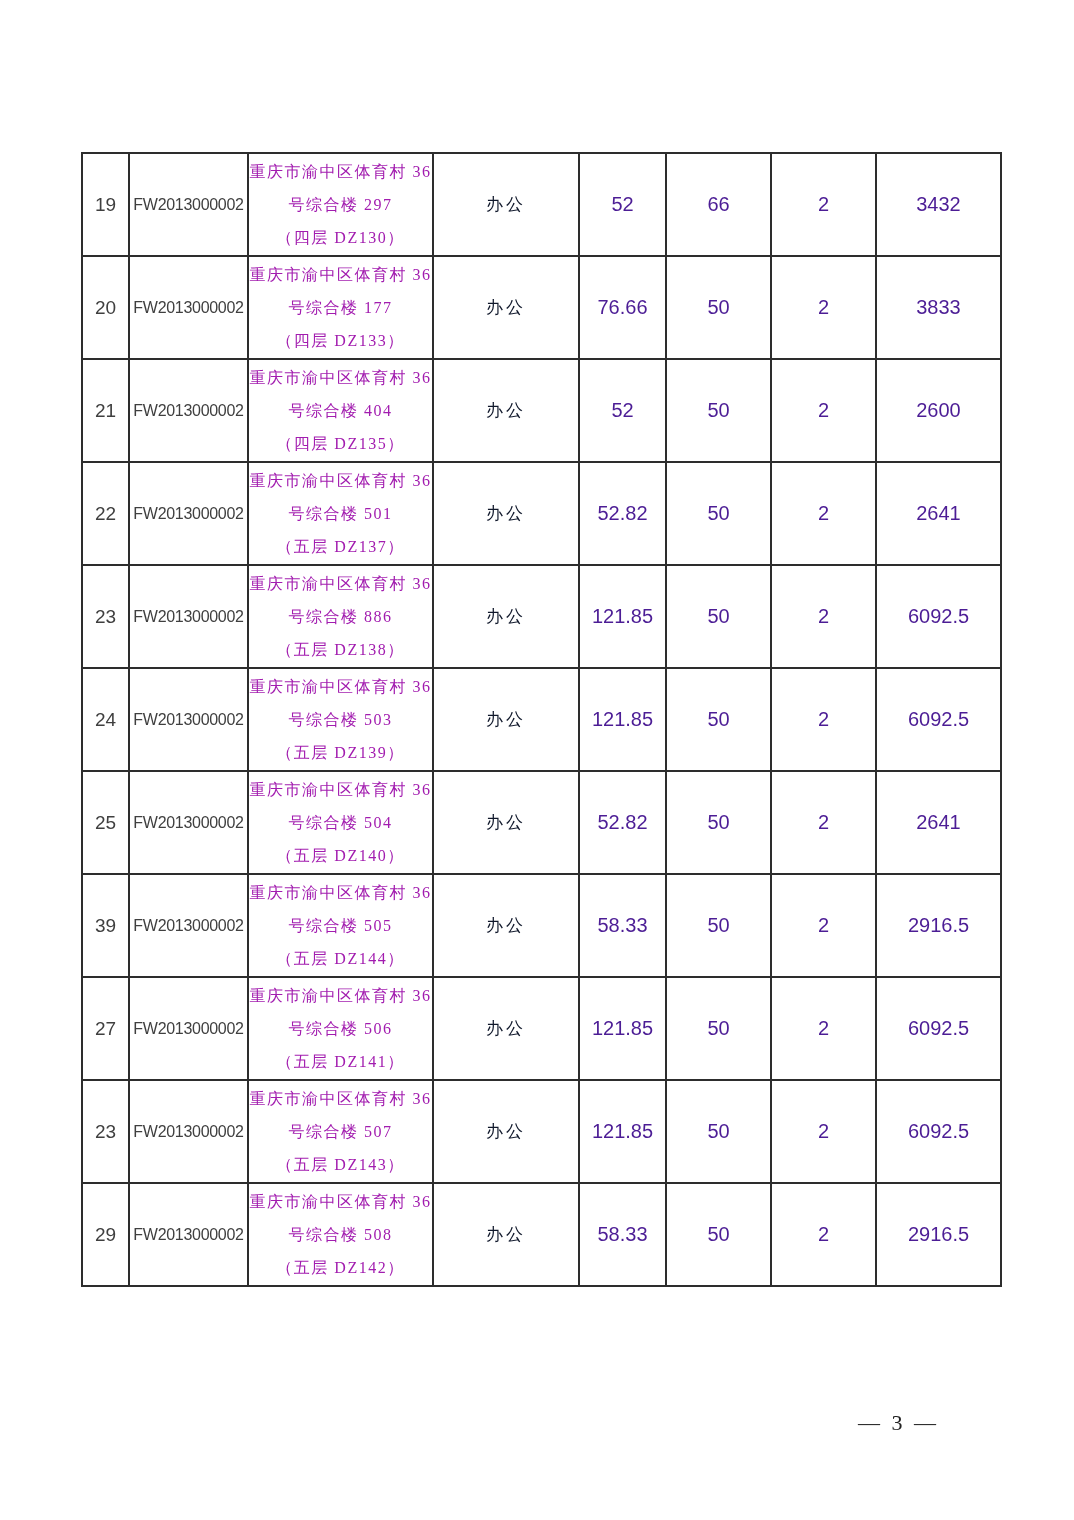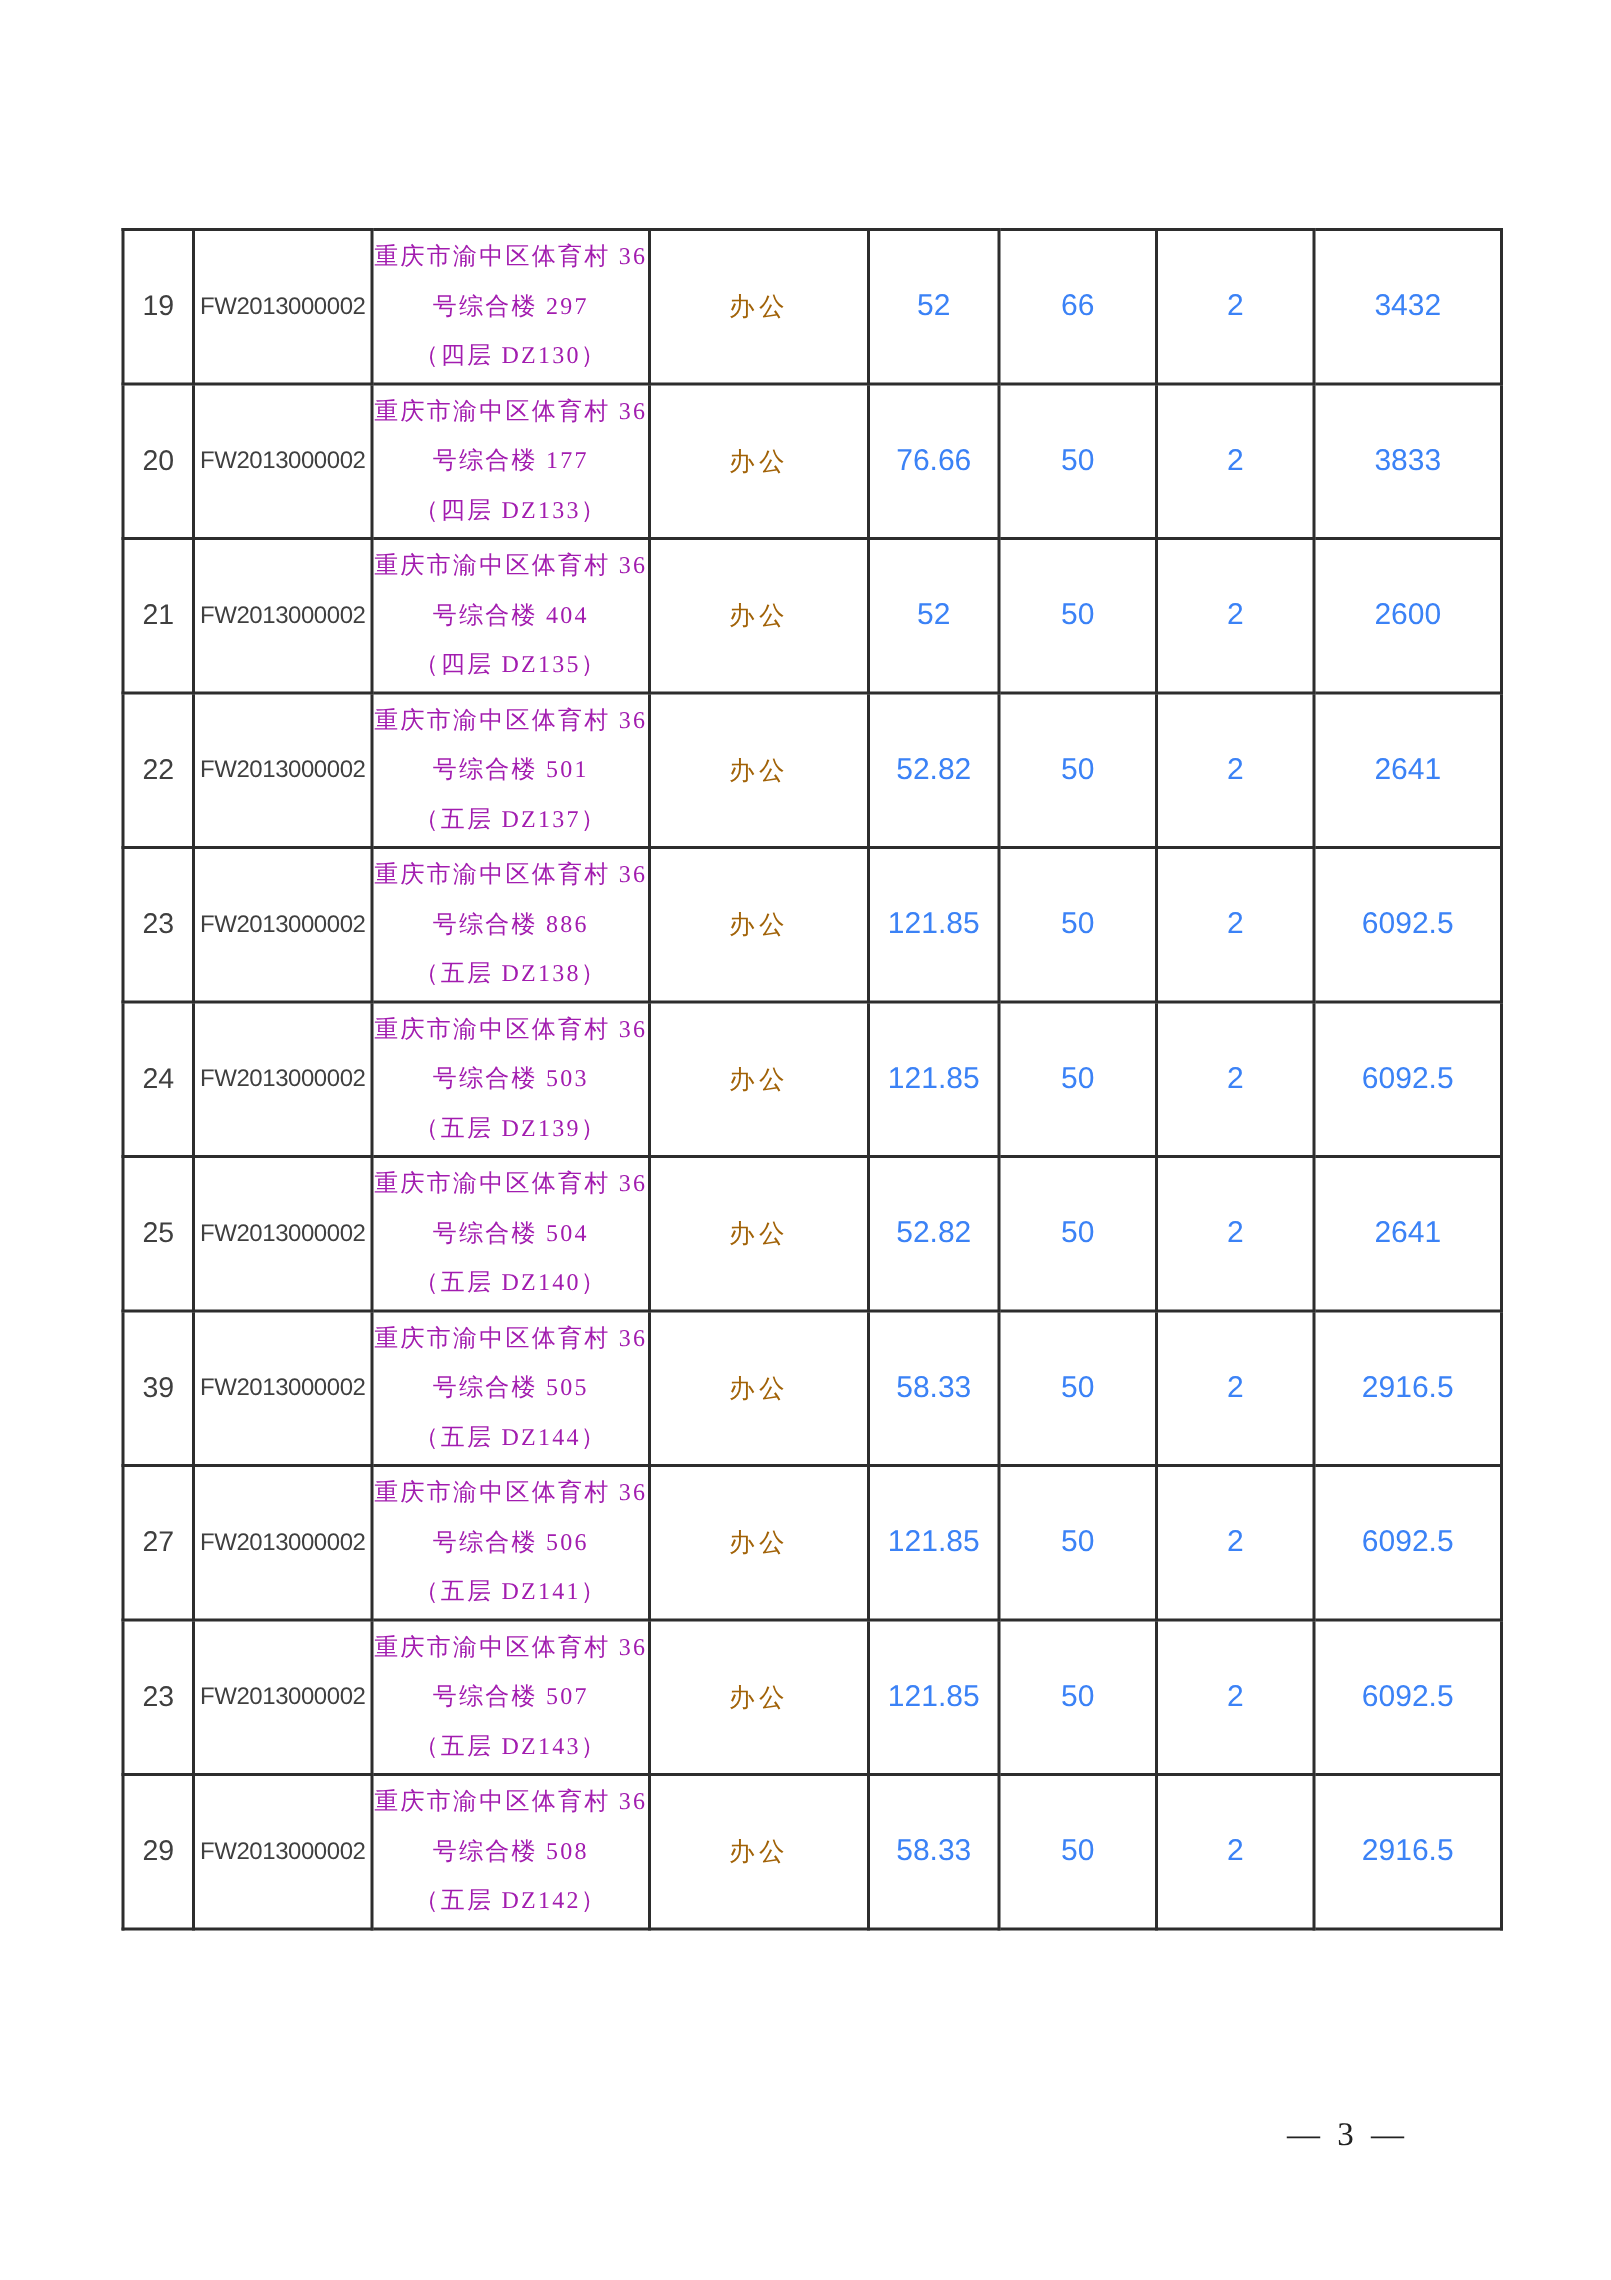"办公" .cell-use { color: #a16207 -> #0f172a }
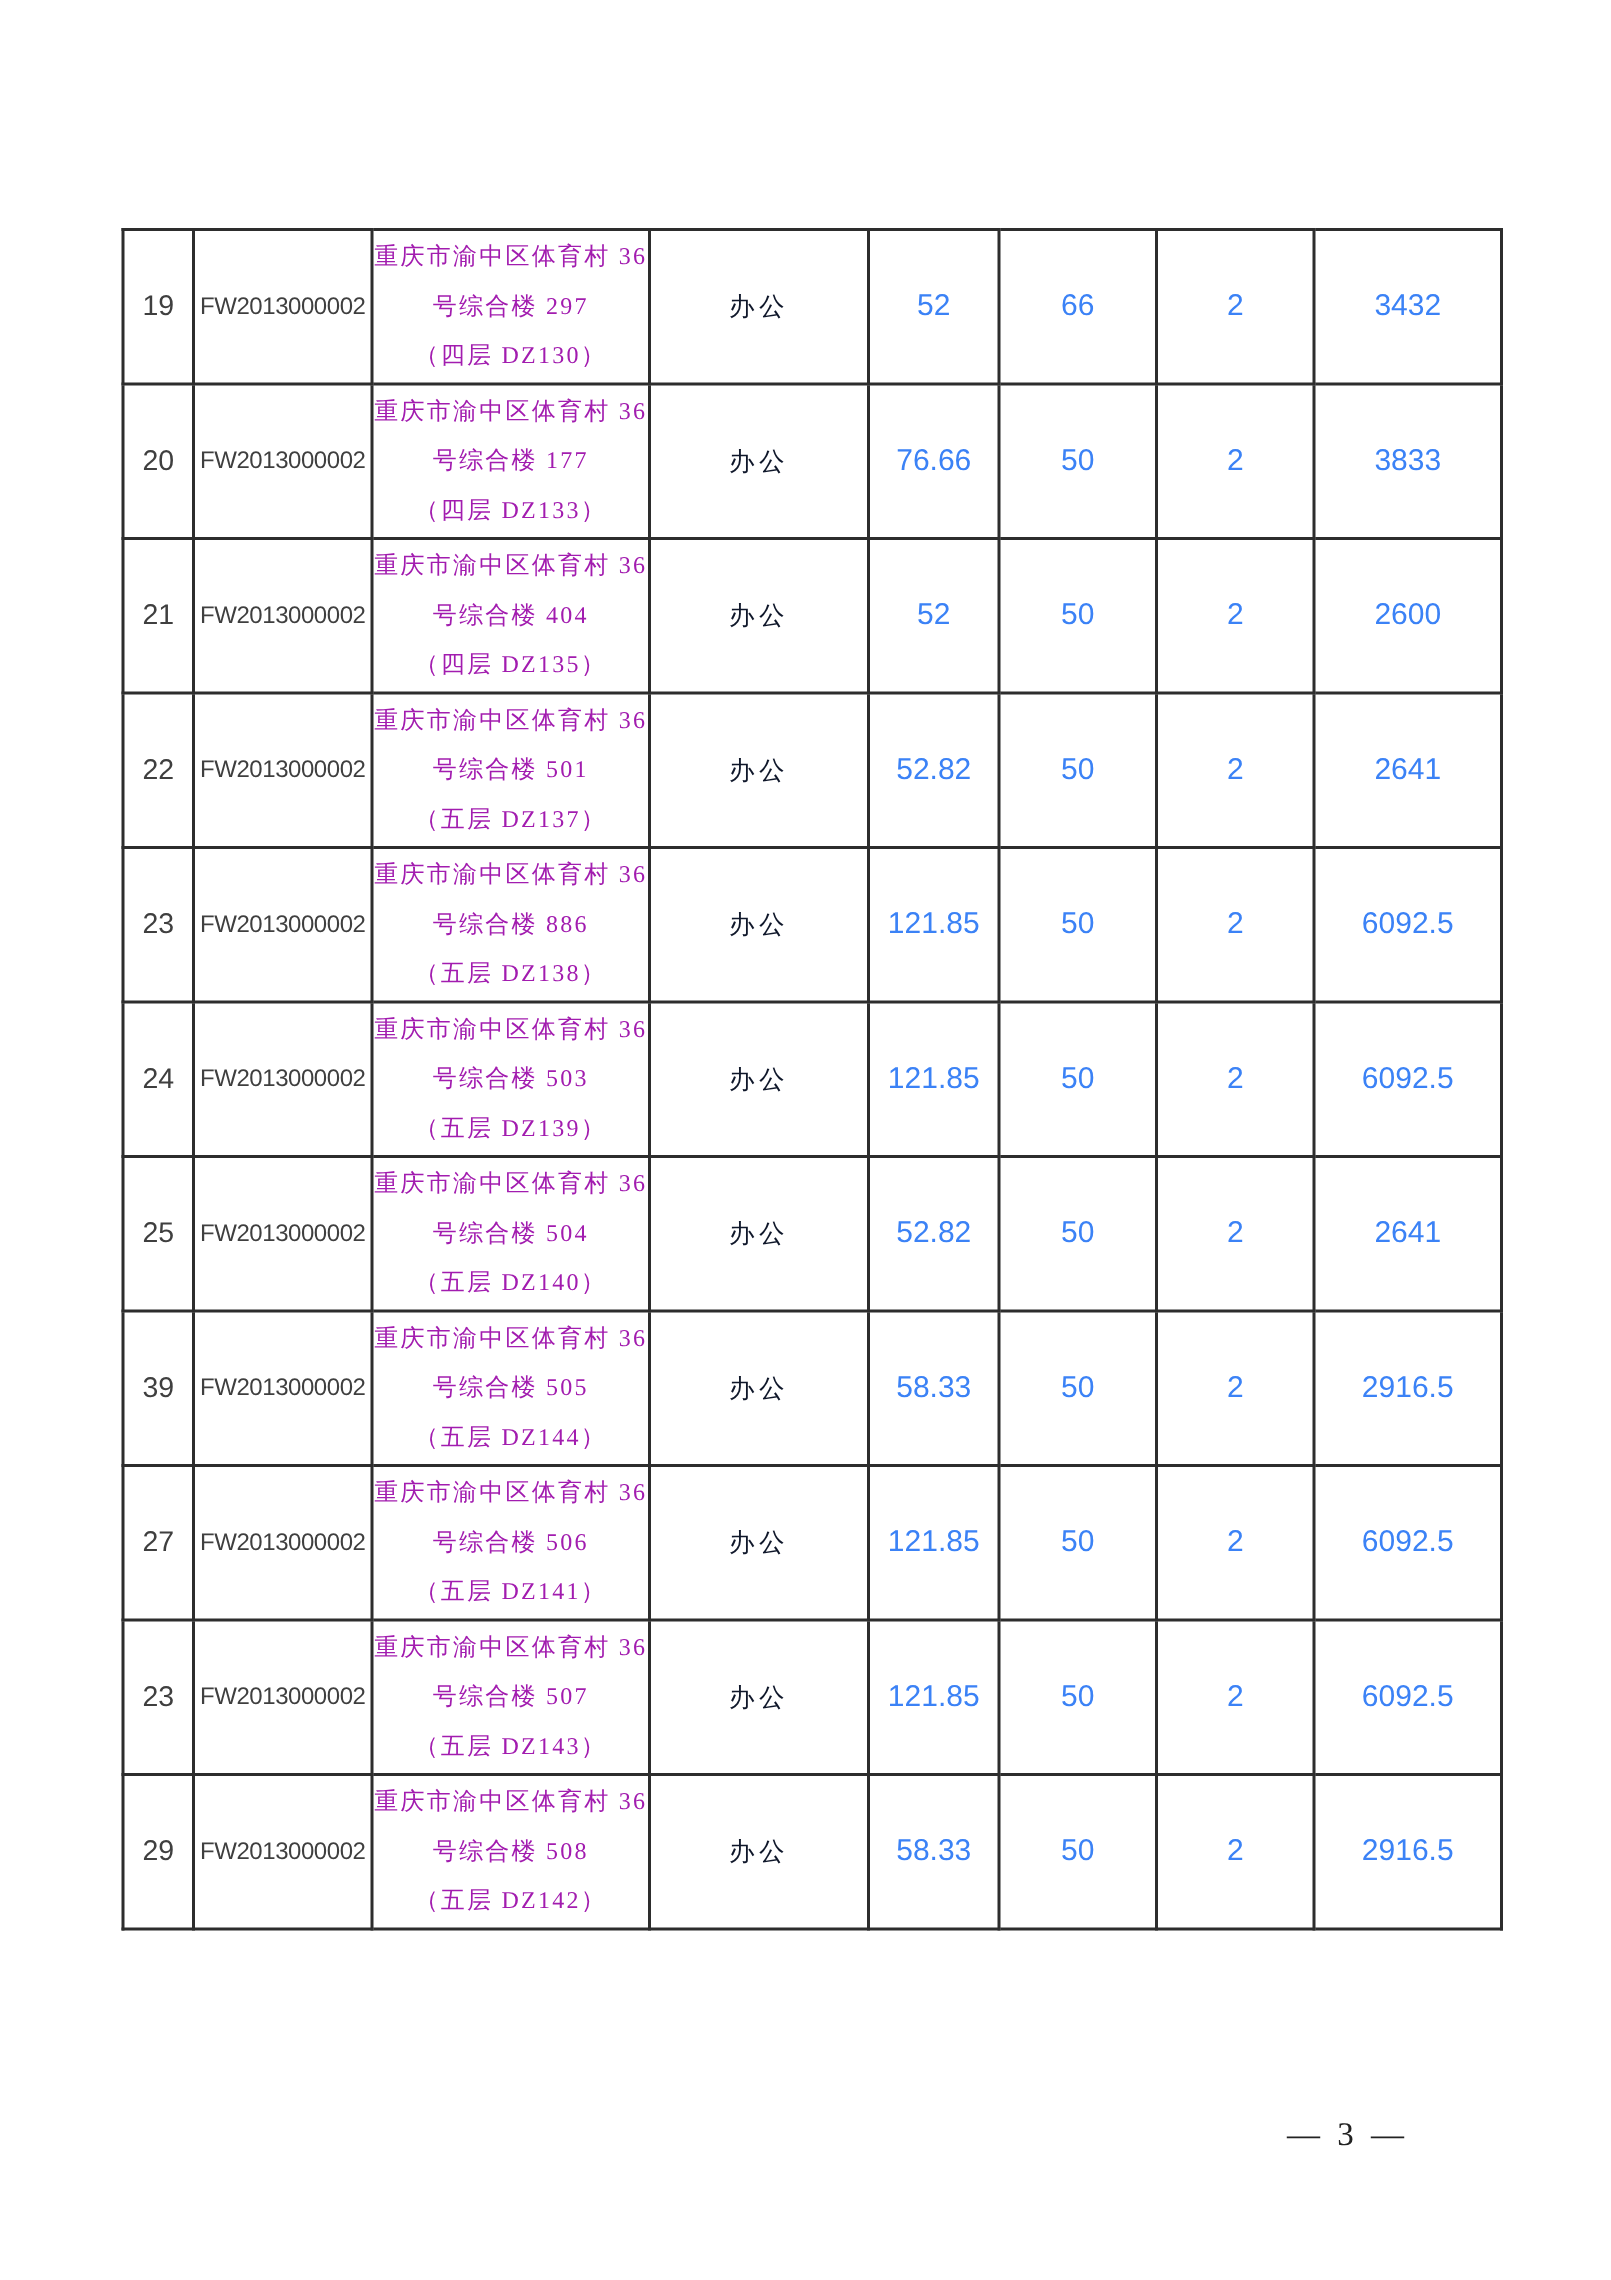"52" .cell-num { color: #3b82f6 -> #4c1d95 }
